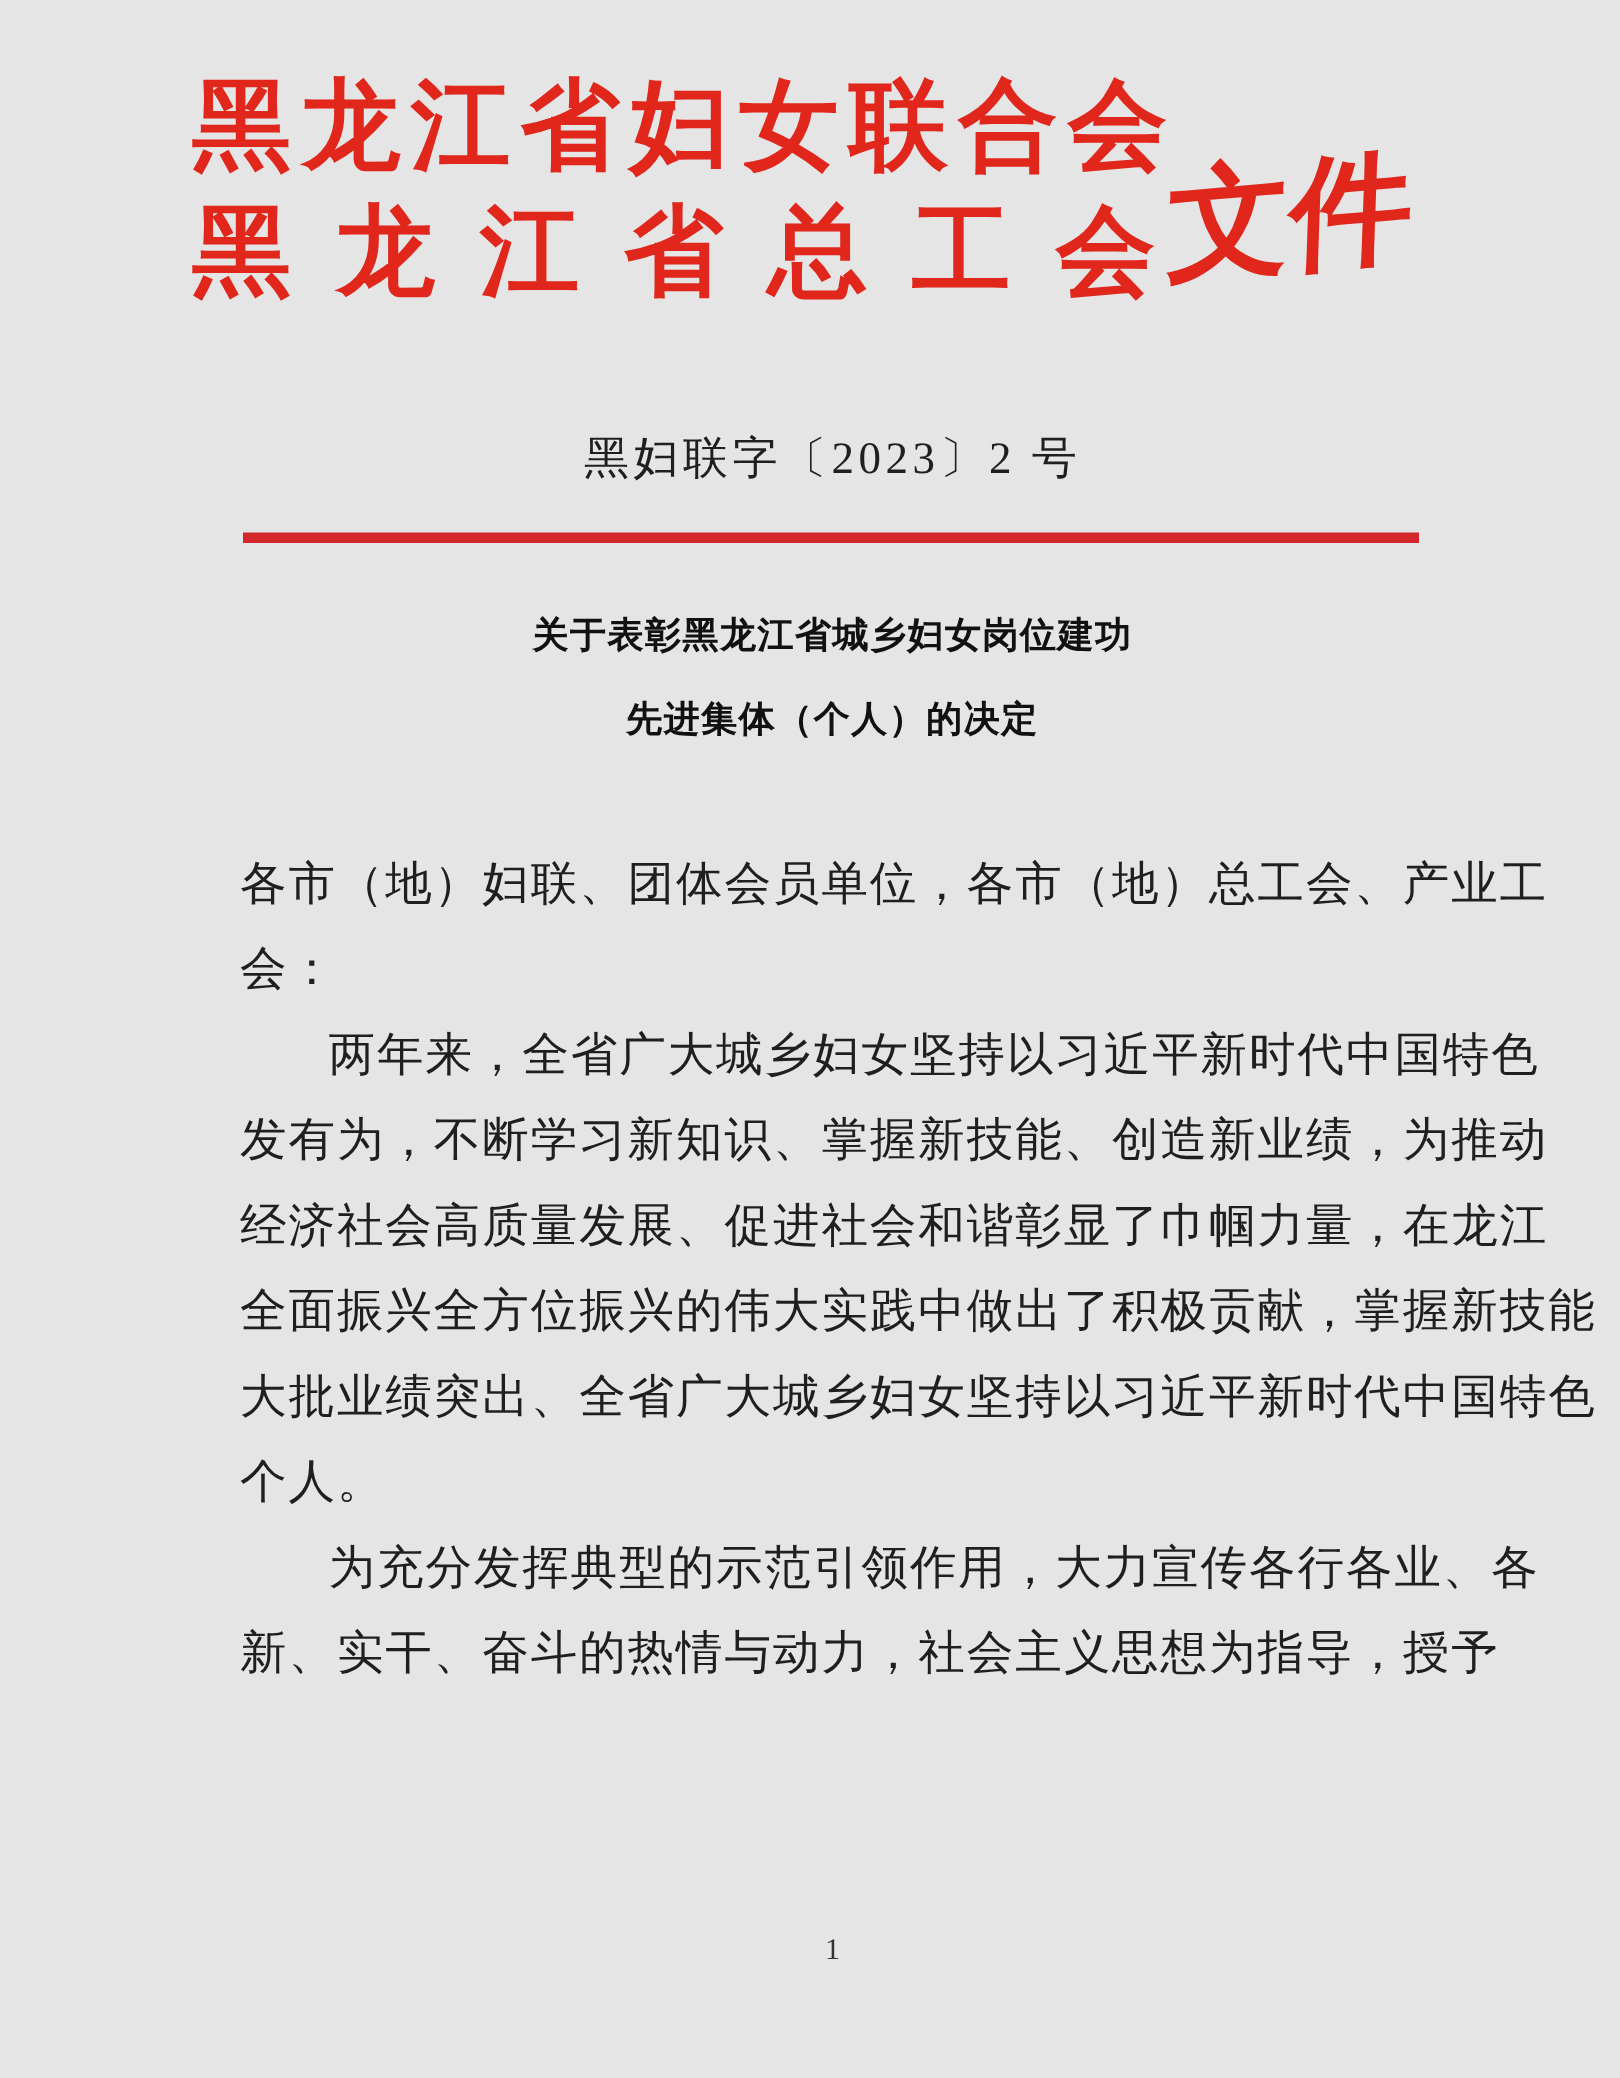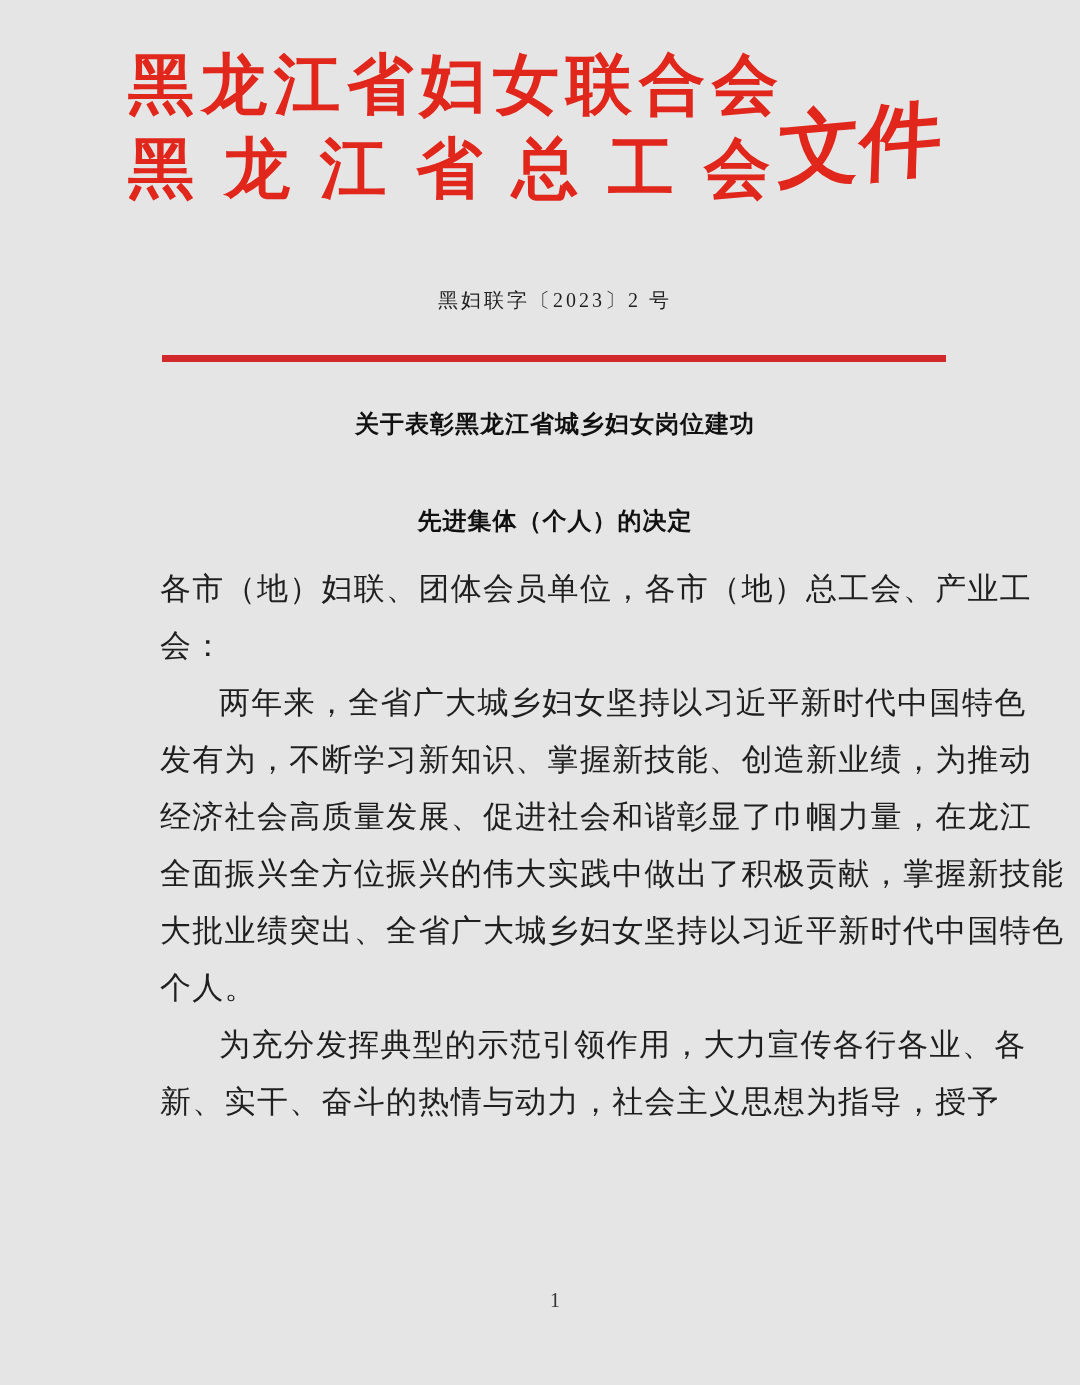"黑妇联字〔2023〕2 号" .docnum { font-size: 20px -> 30px }
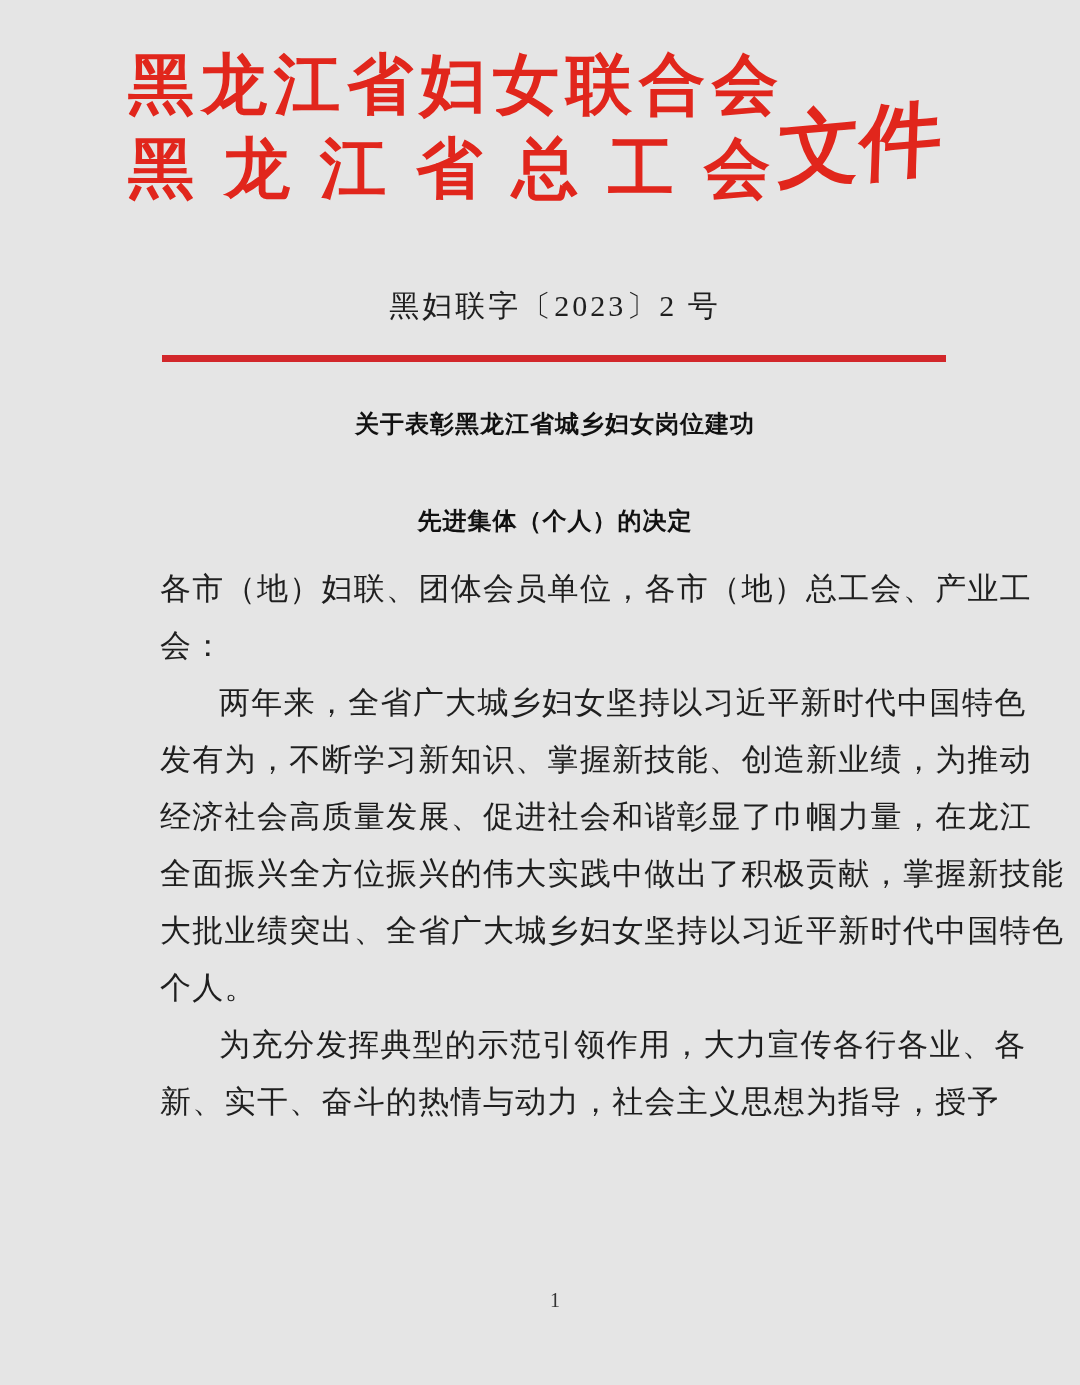"先进集体（个人）的决定" .t2 { margin-top: 41px -> none }
